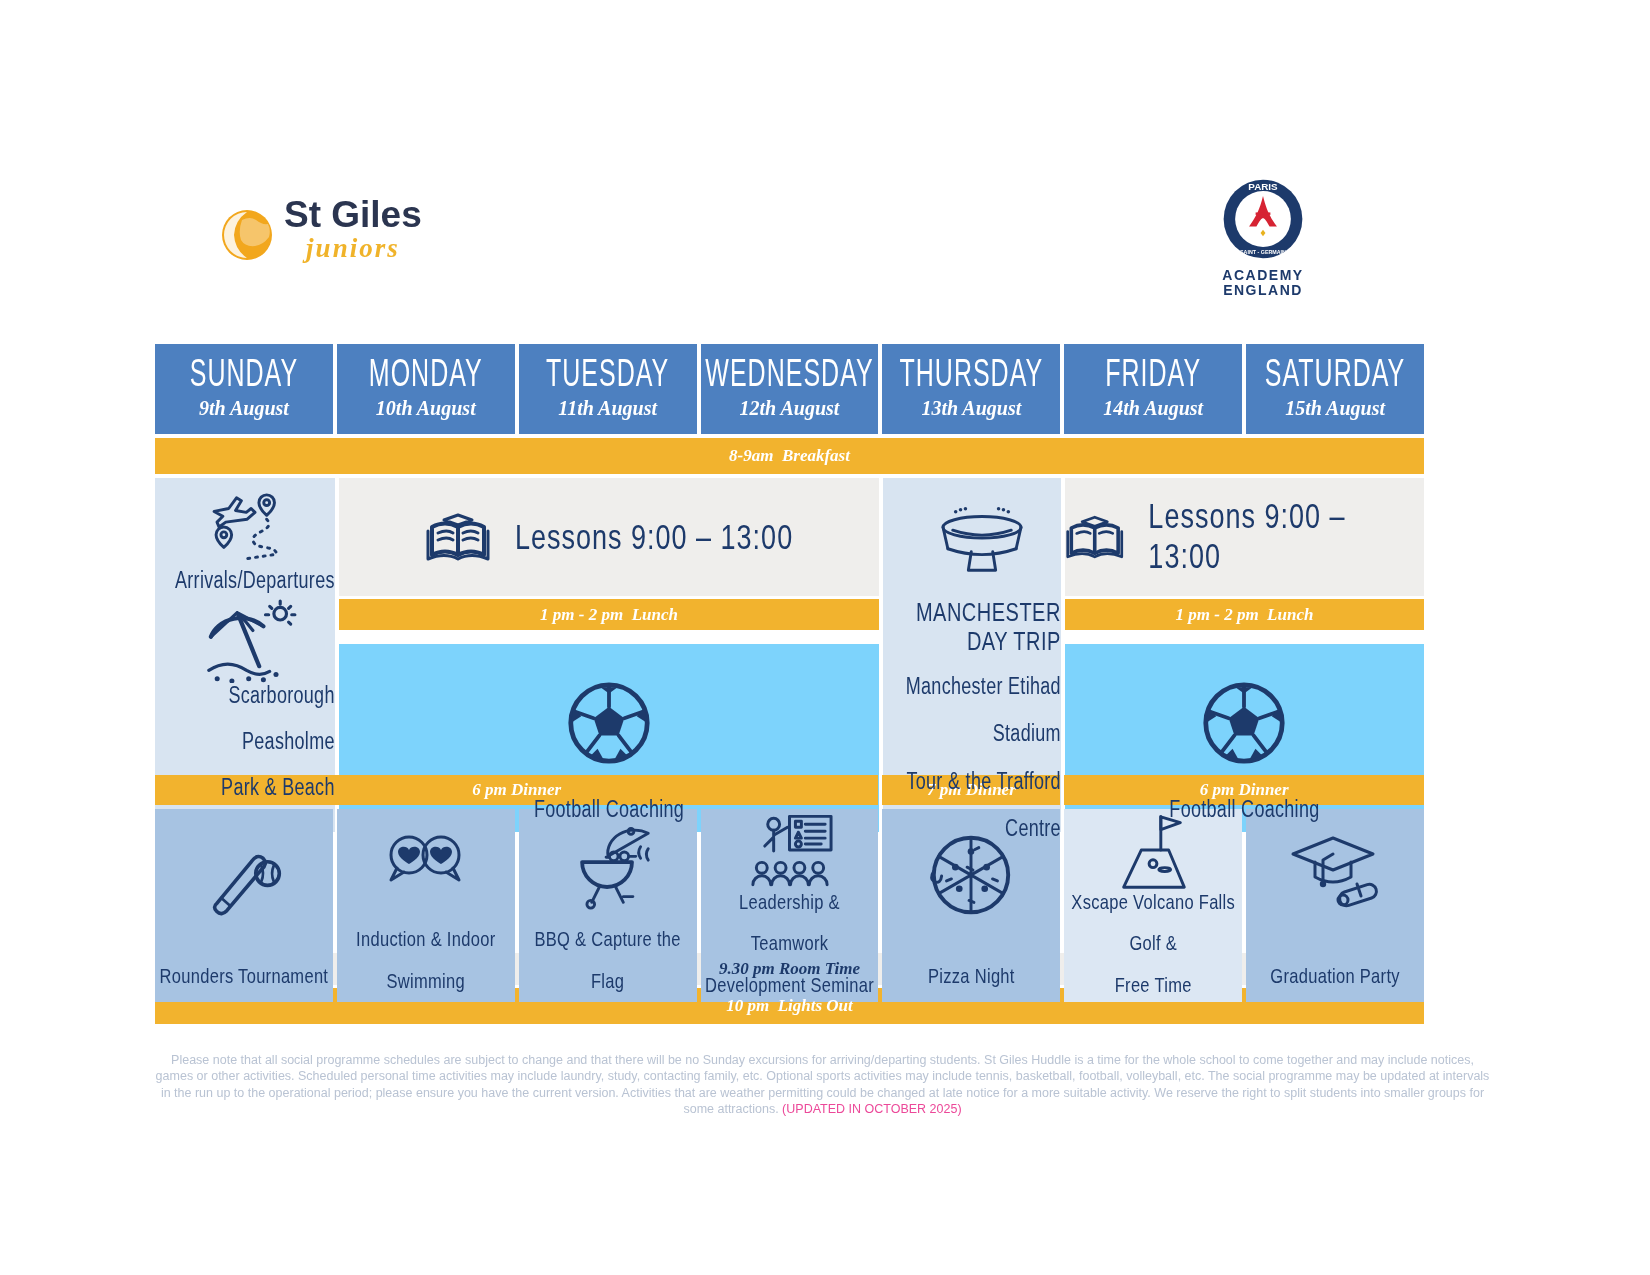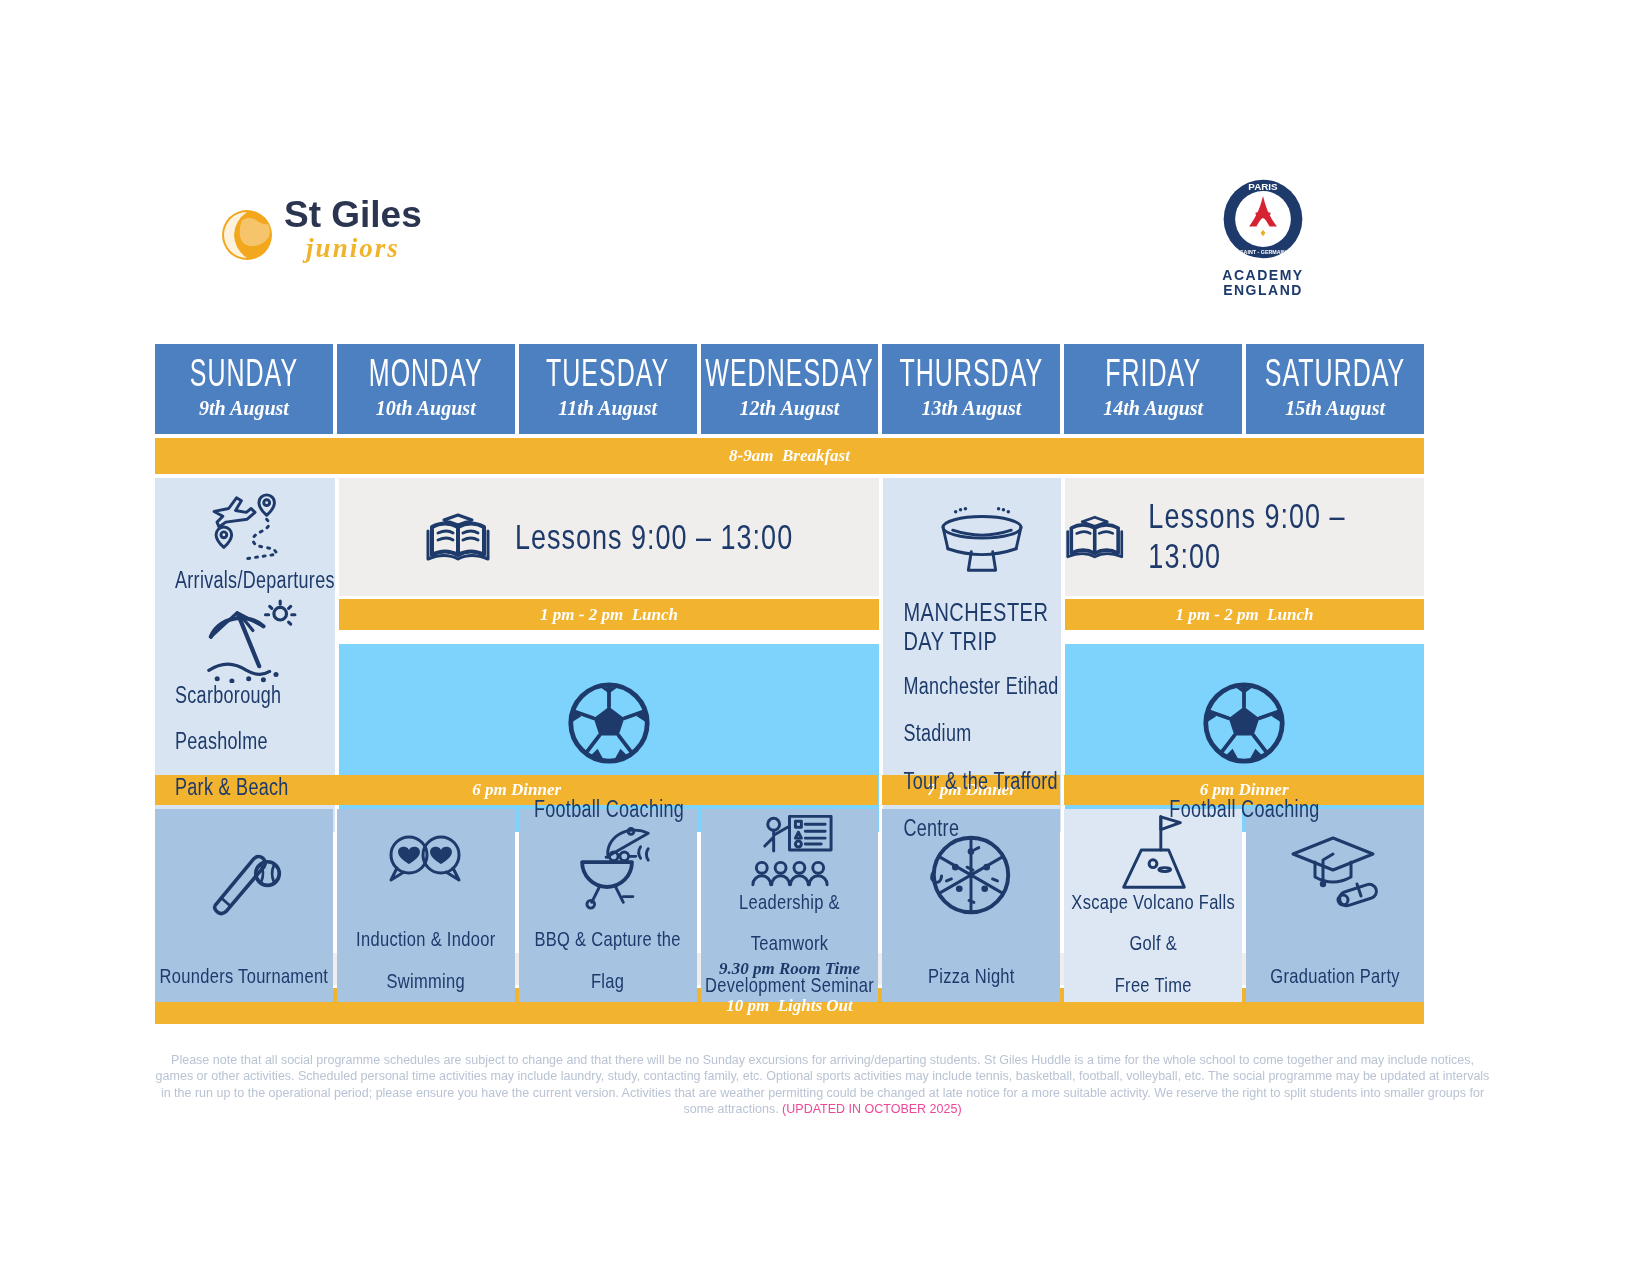"Arrivals/Departures" .cell-lb { text-align: left -> right }
